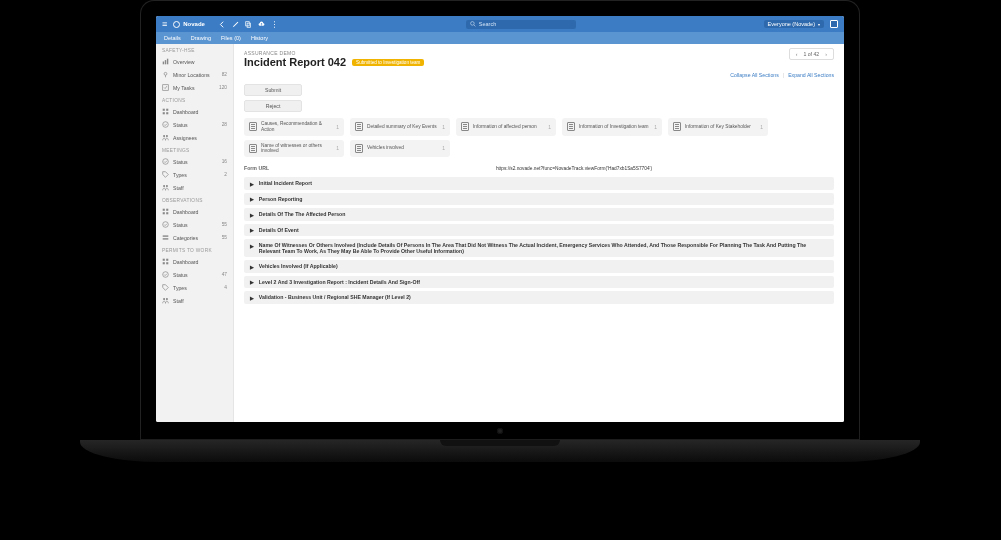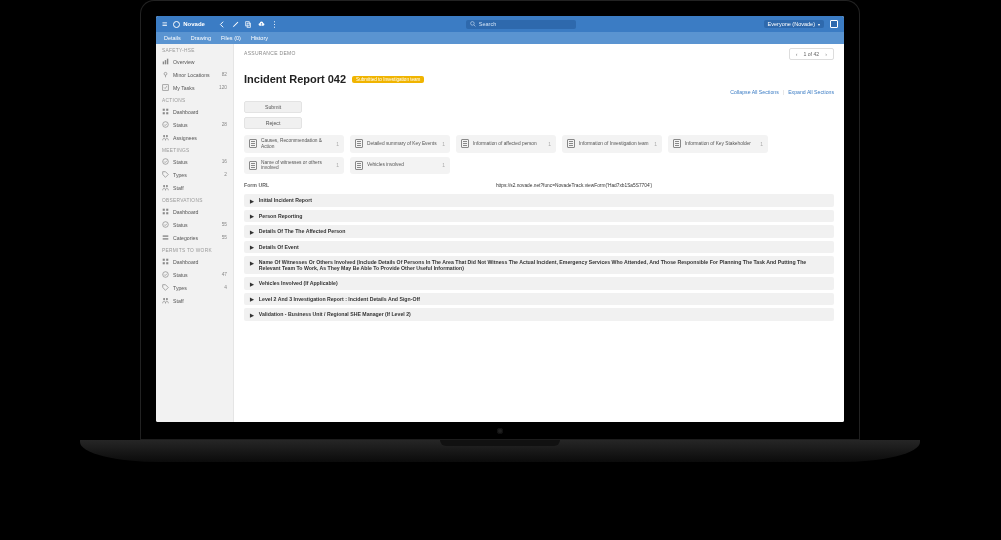"Incident Report 042" .title-row { margin-top: 17px -> 0 }
